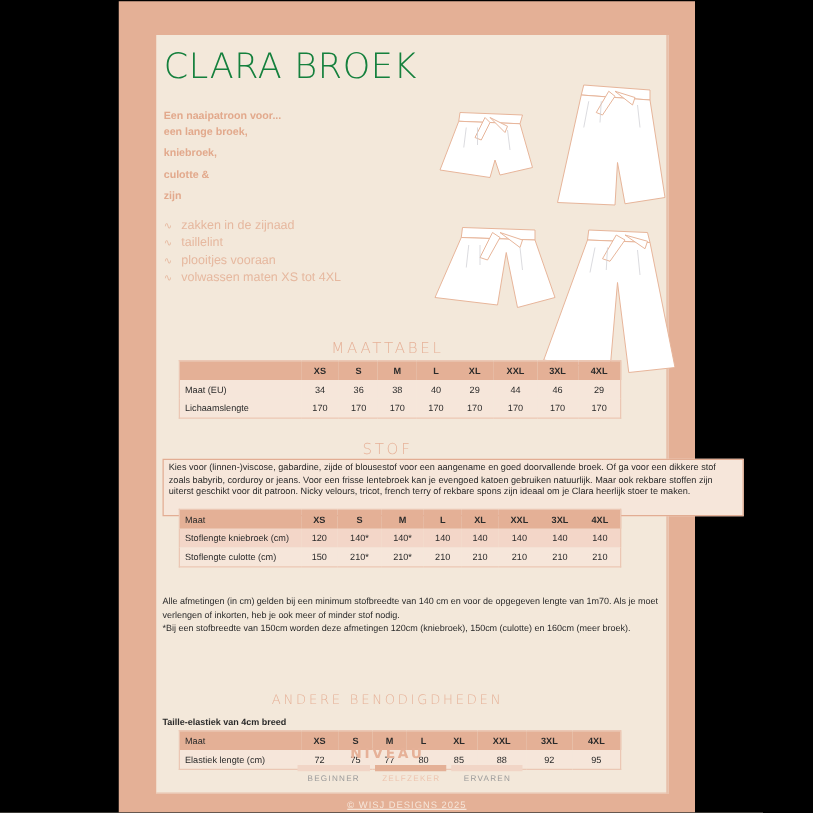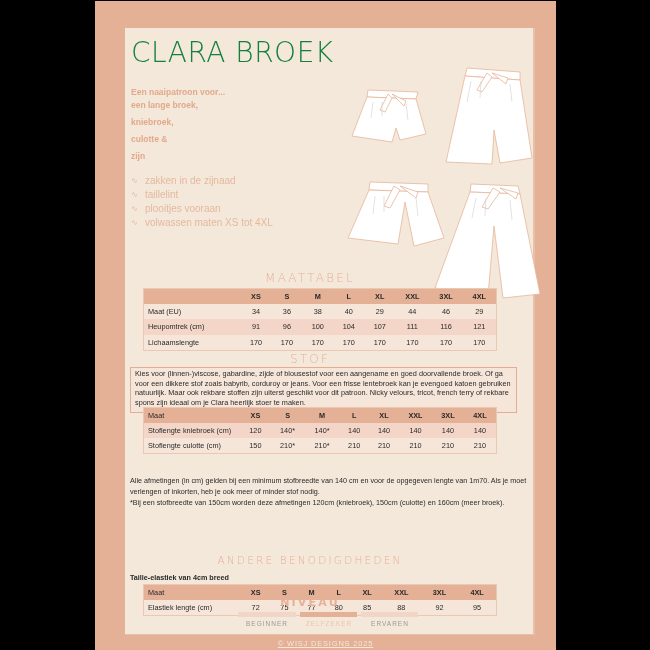"Heupomtrek (cm)" tr.even { html: <tr> <td>Heupomtrek (cm)</td> <td>91</td> <td>96</td> <td>100</td> <td>104</td> <td>107</td> <td>111</td> <td>116</td> <td>121</td> </tr> -> none }
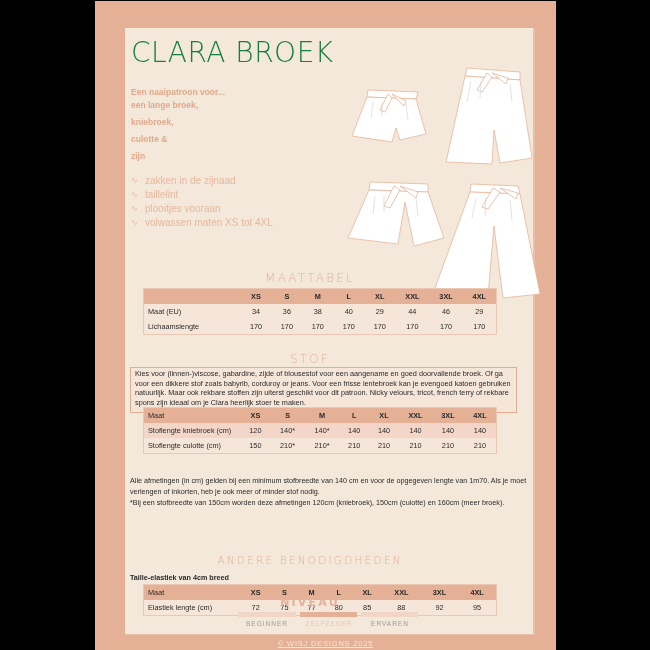"Kies voor (linnen-)viscose, gabardine," .stofbox { width: 387px -> 465px }
